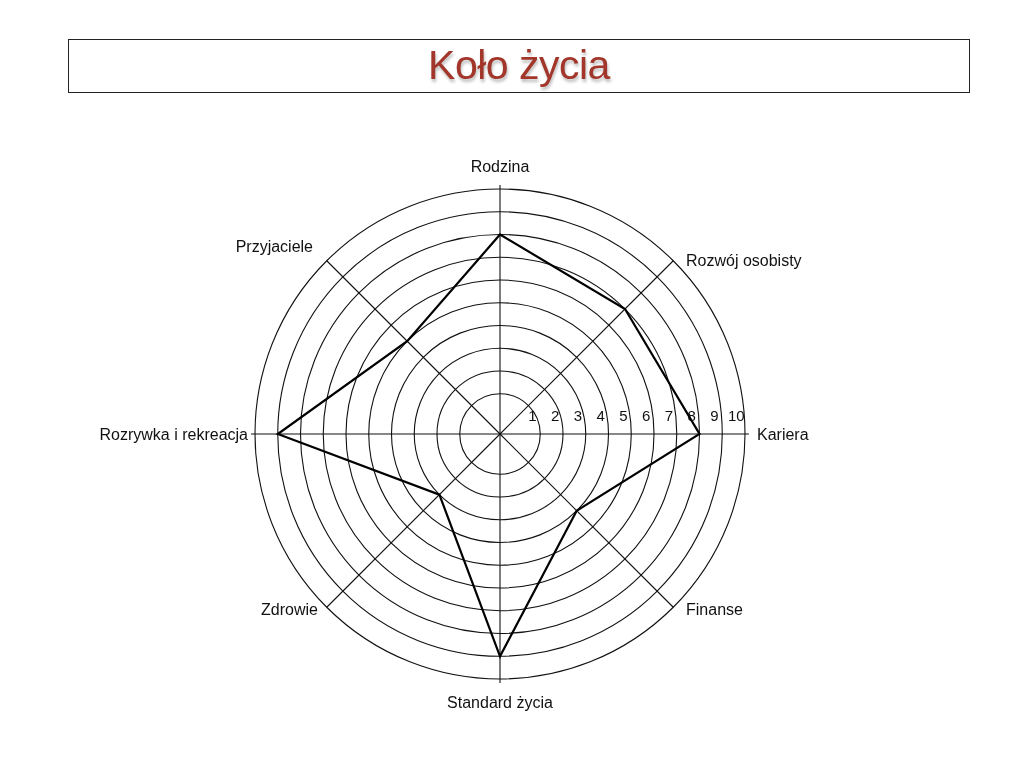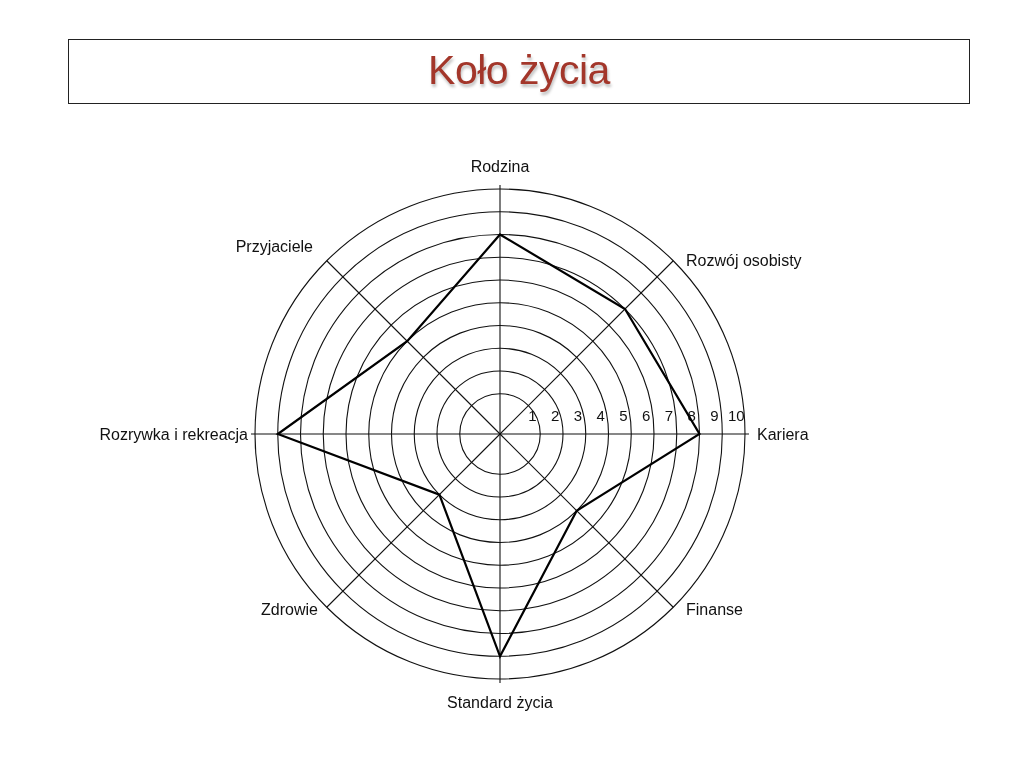"Koło życia" .title-box { height: 65px -> 54px }
